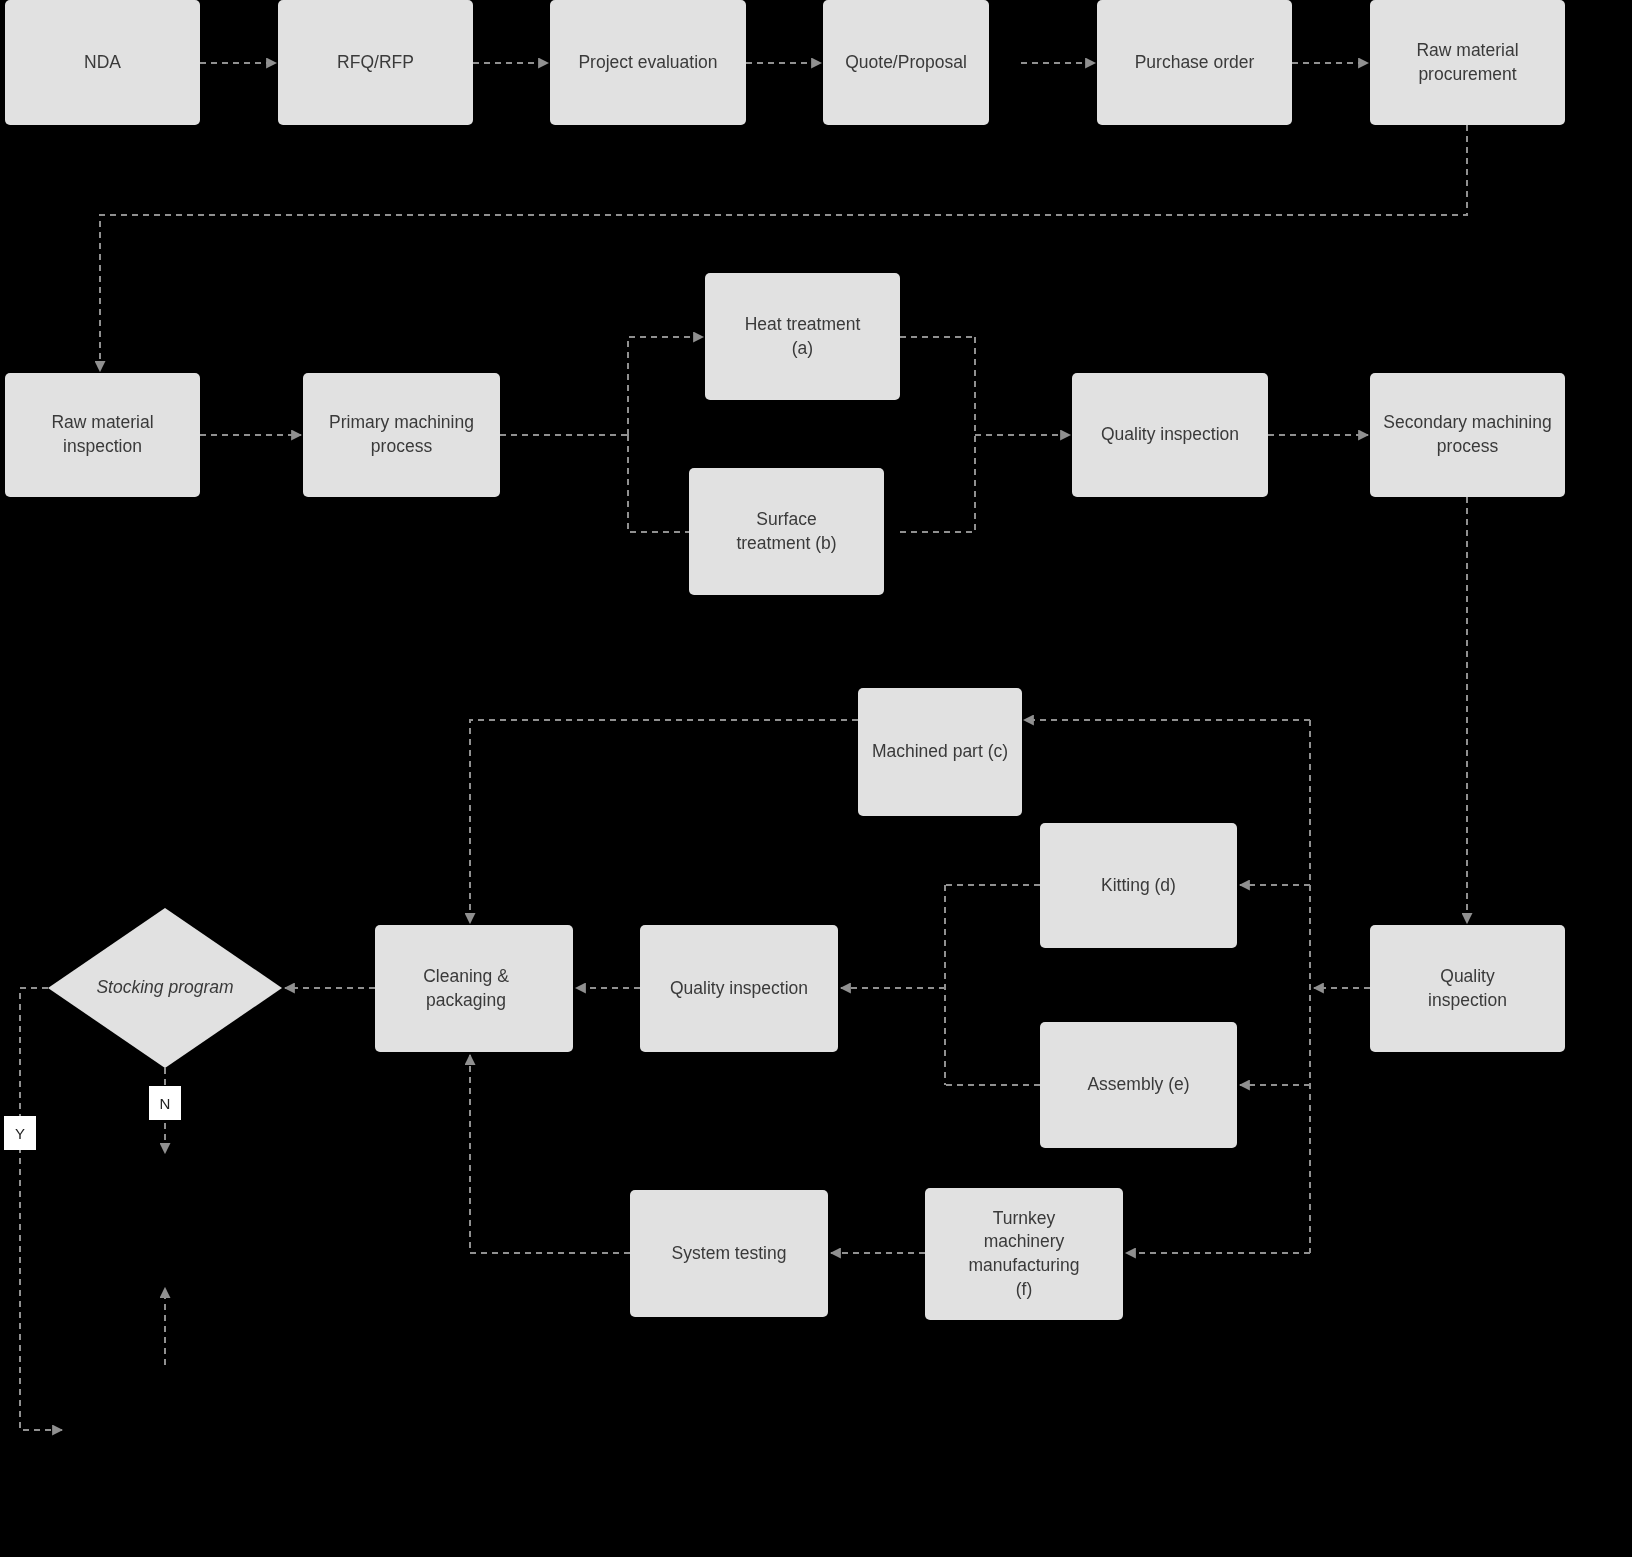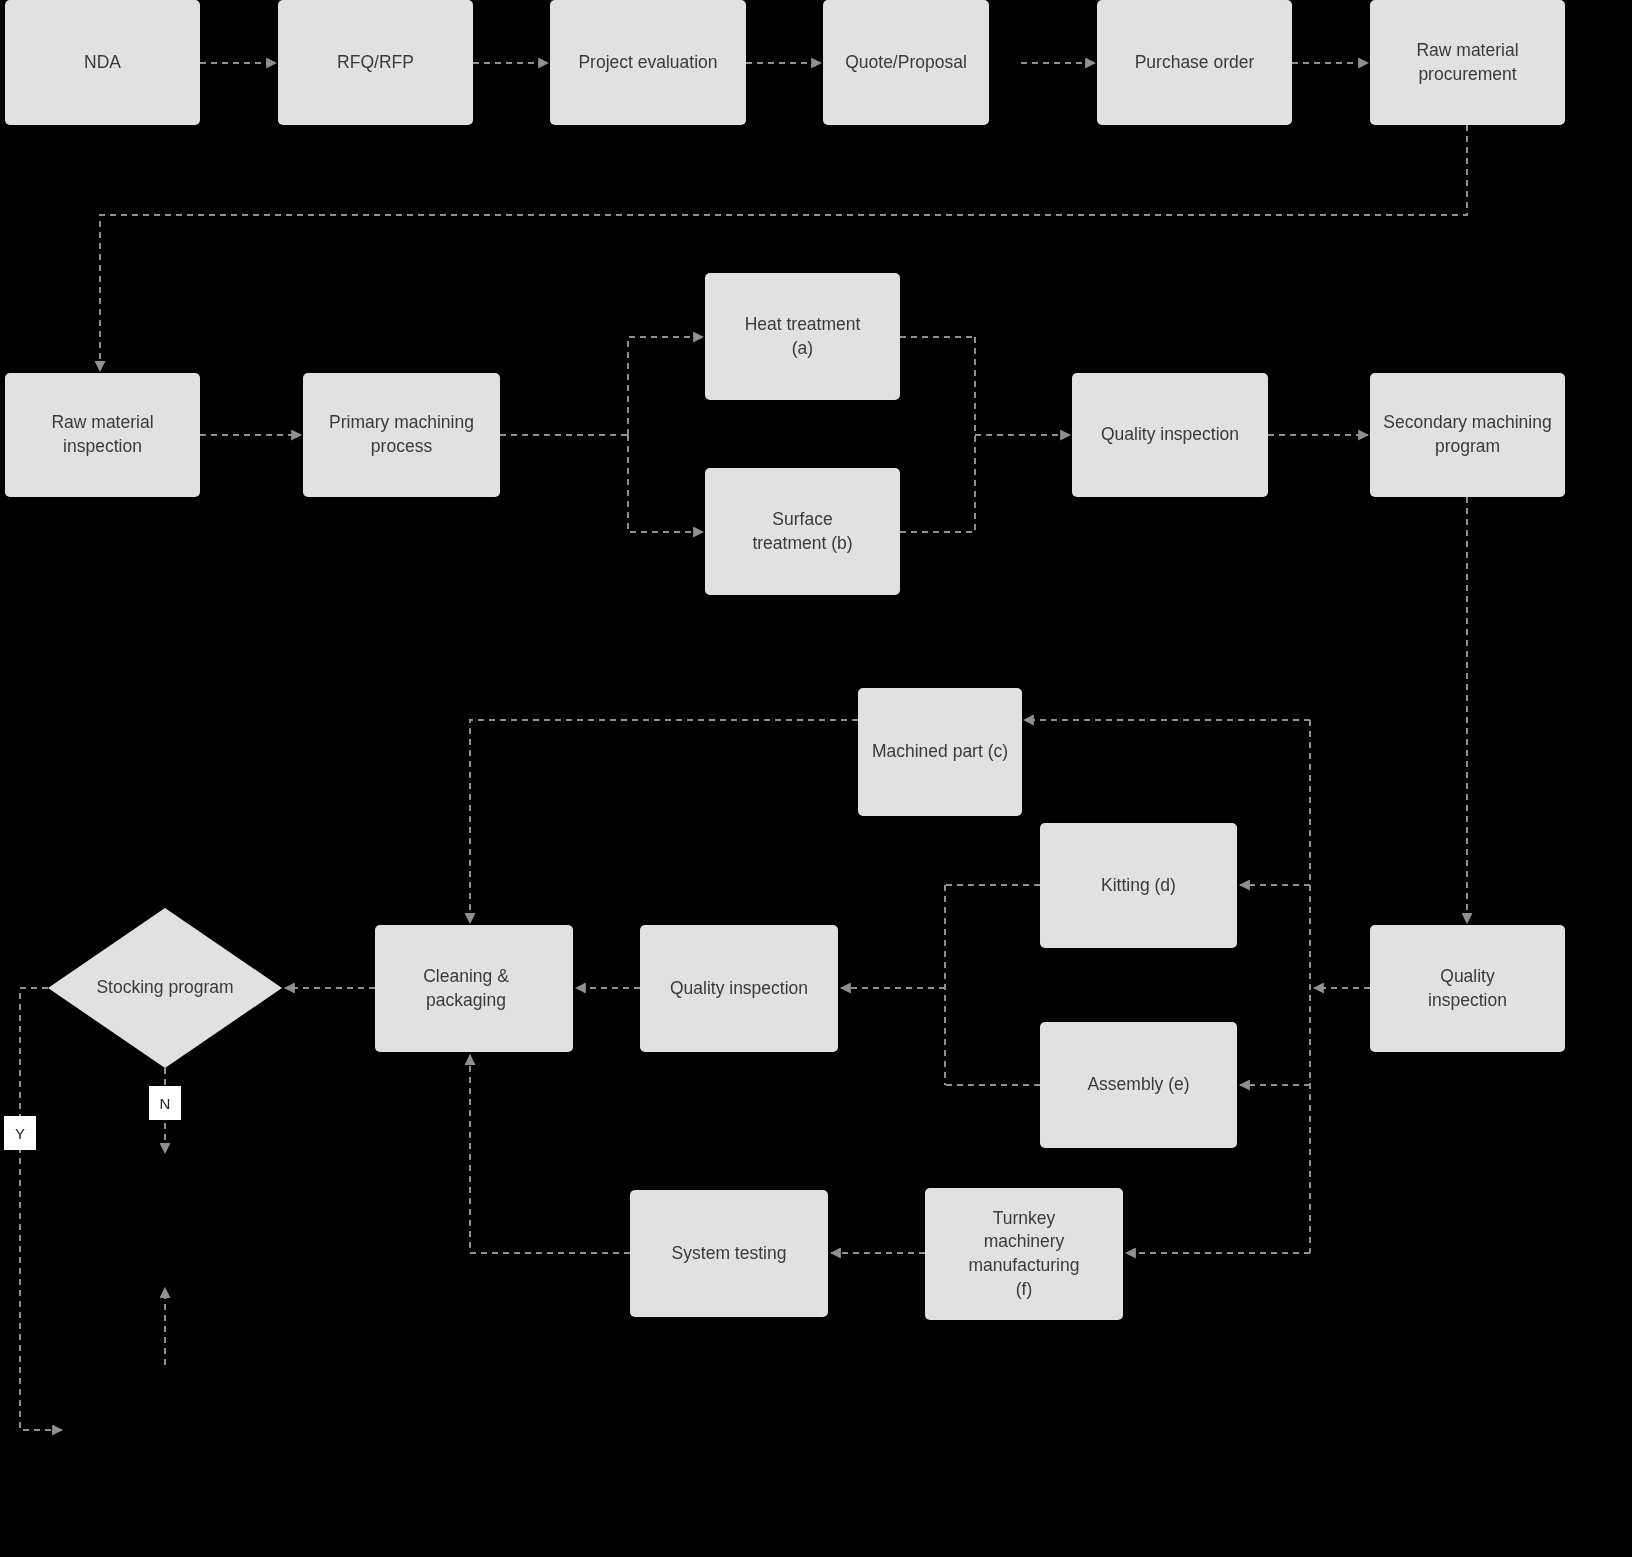"Secondary machining program" div.node { text: program -> process }
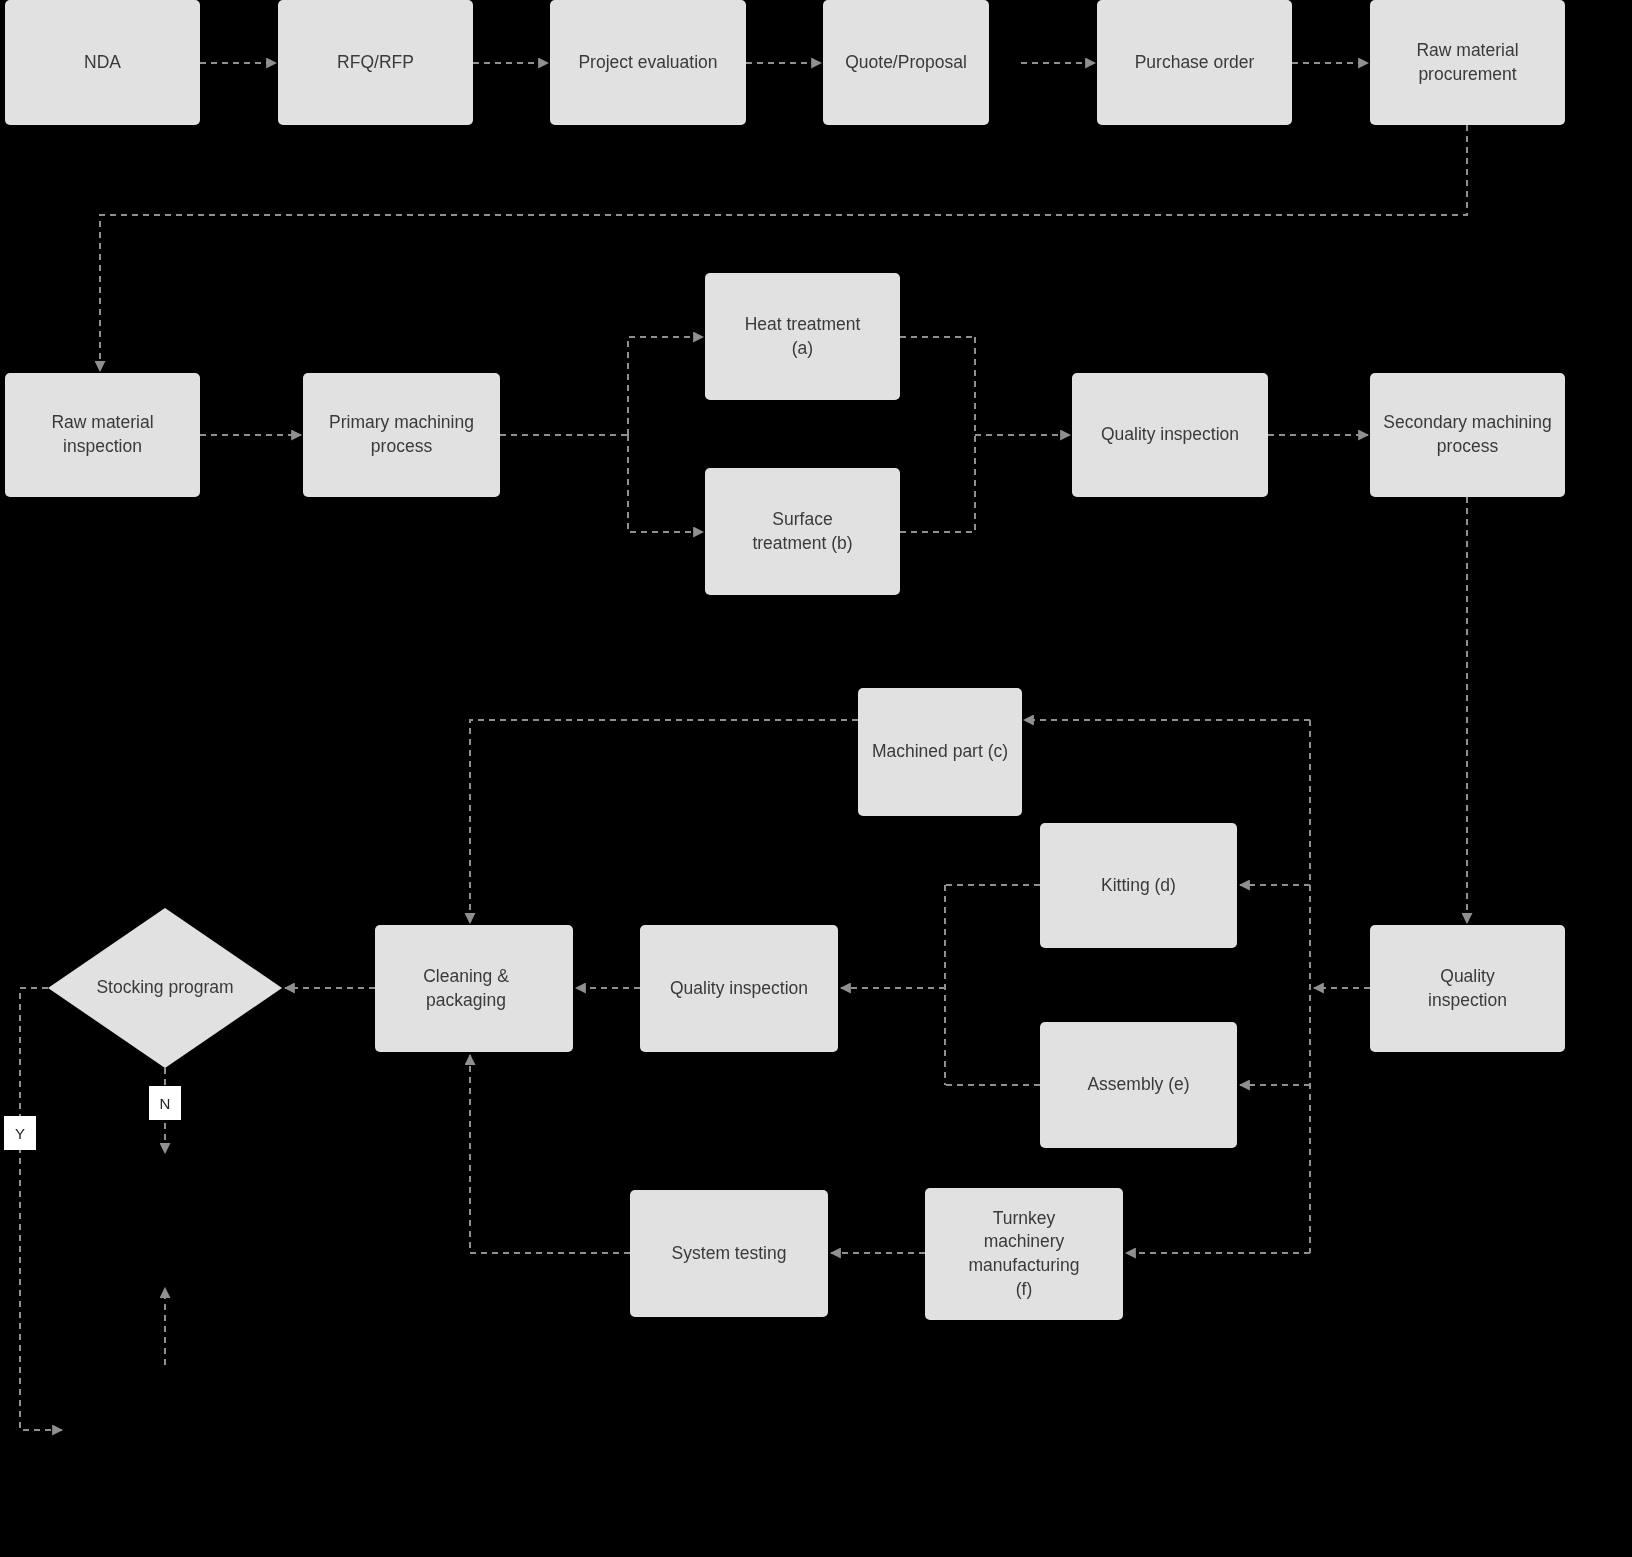"Surface treatment (b)" div.node { left: 705px -> 689px }
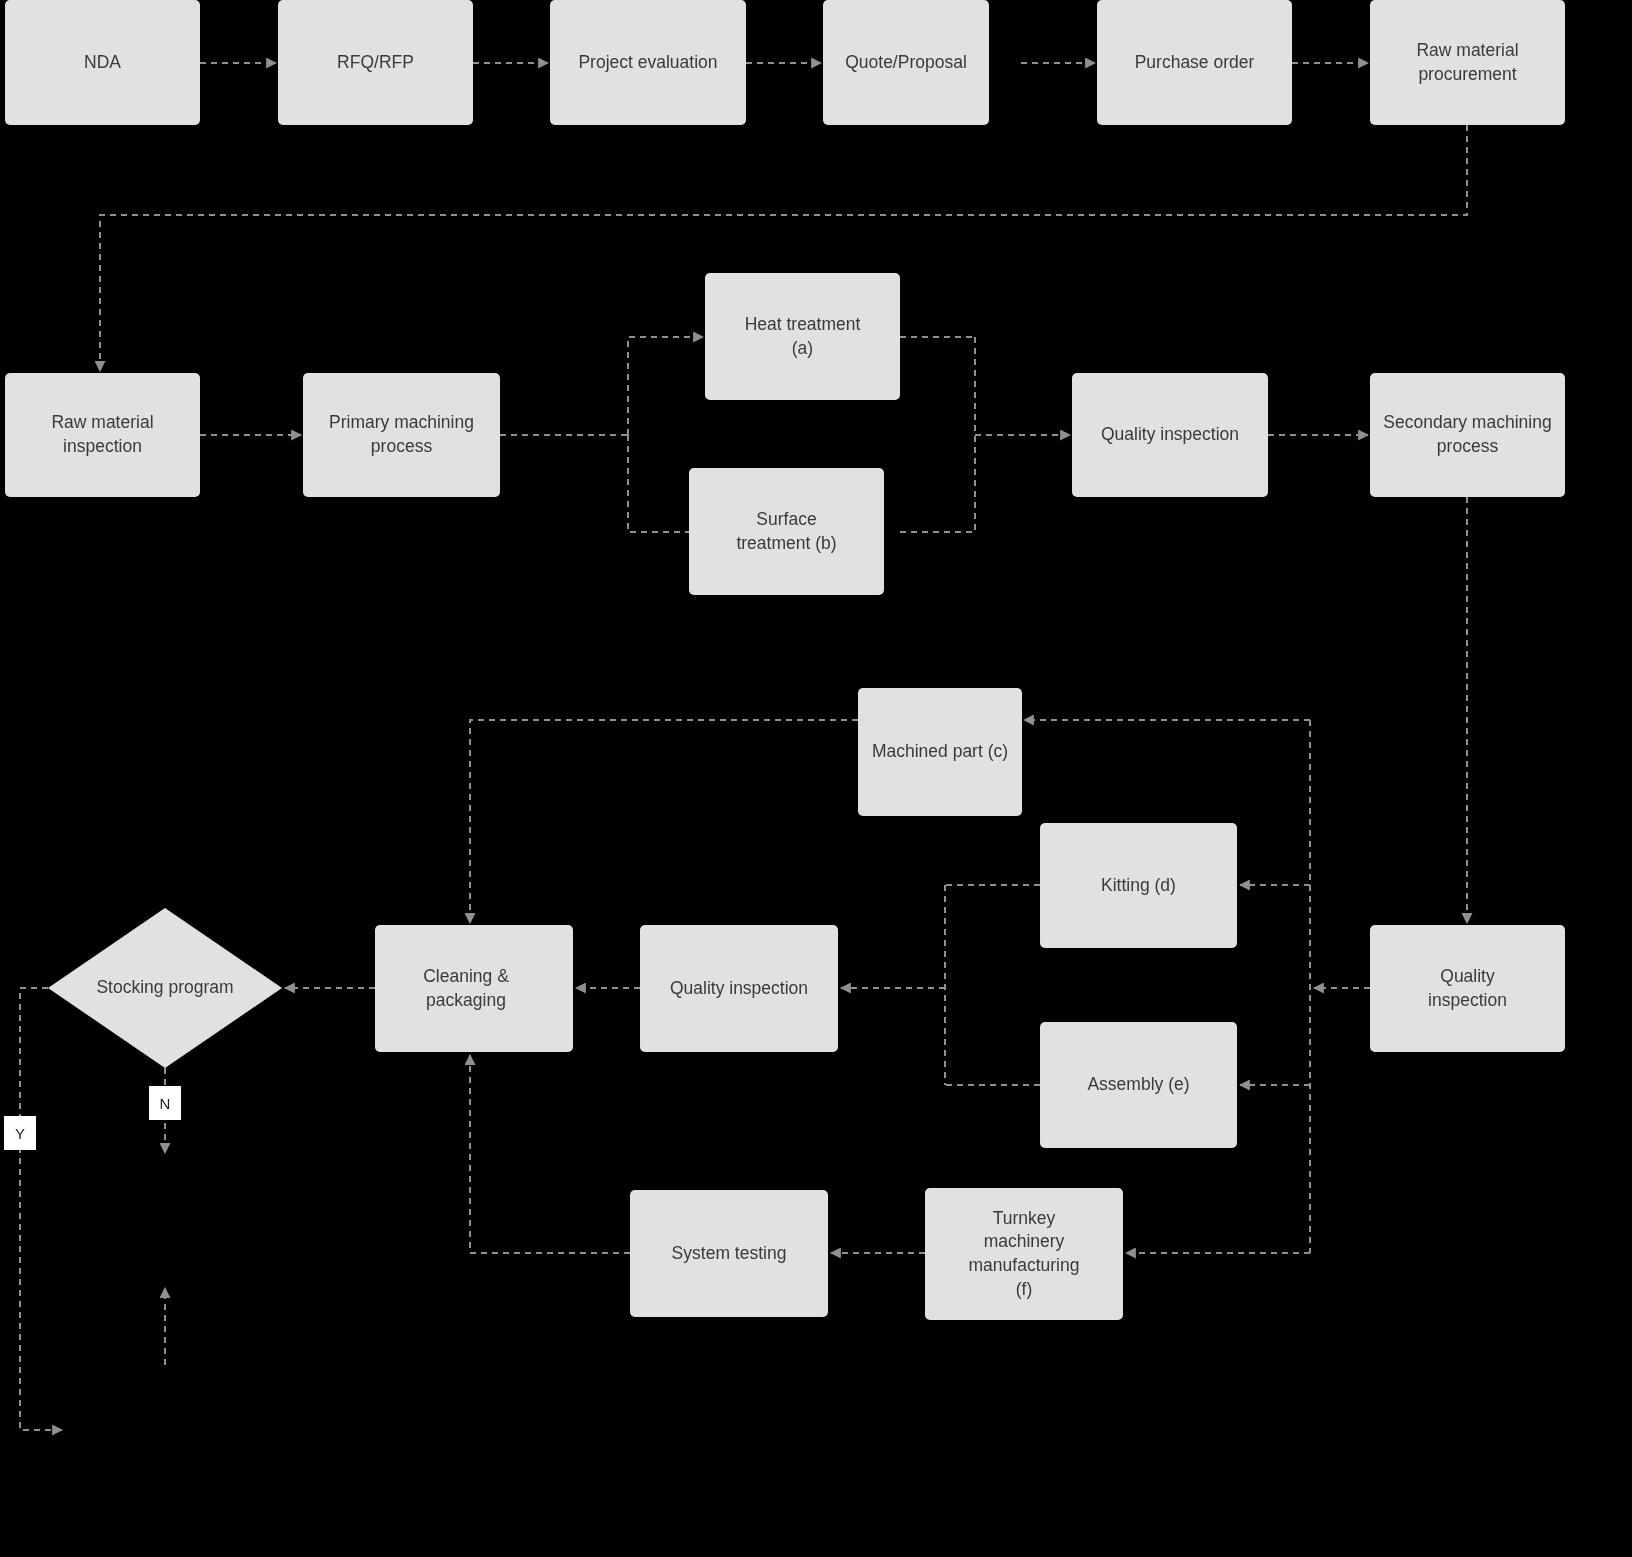"Stocking program" .diamond { font-style: none -> italic }
